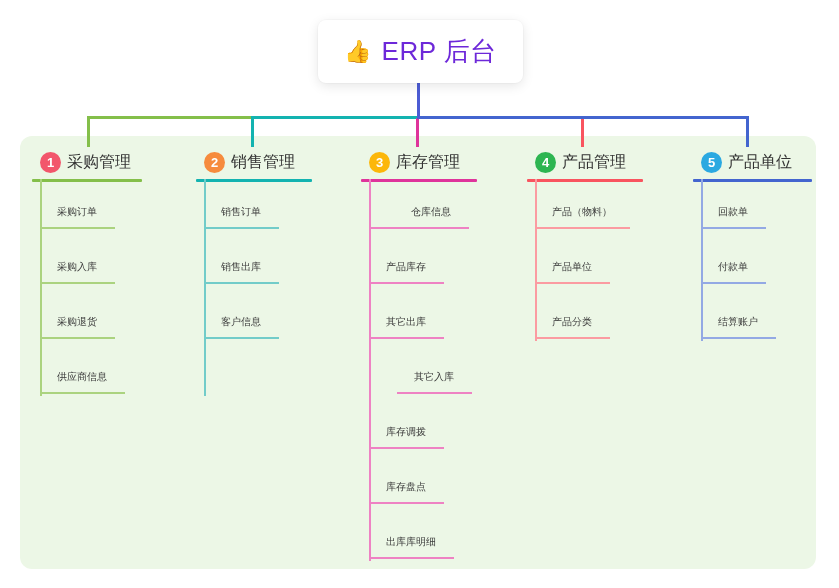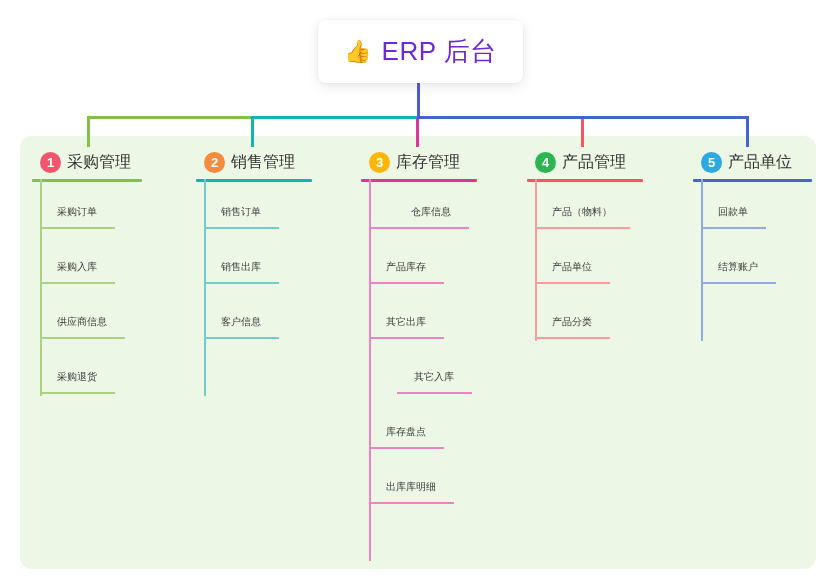"付款单" div.child-row { html: none -> <div> <span>付款单</span> </div> }
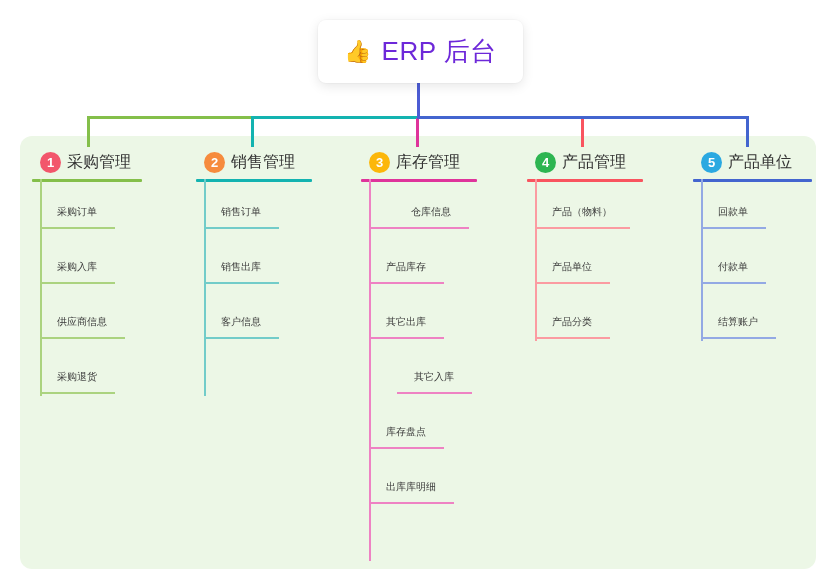"供应商信息" div.child-row { order: before "采购退货" -> after "采购退货" }
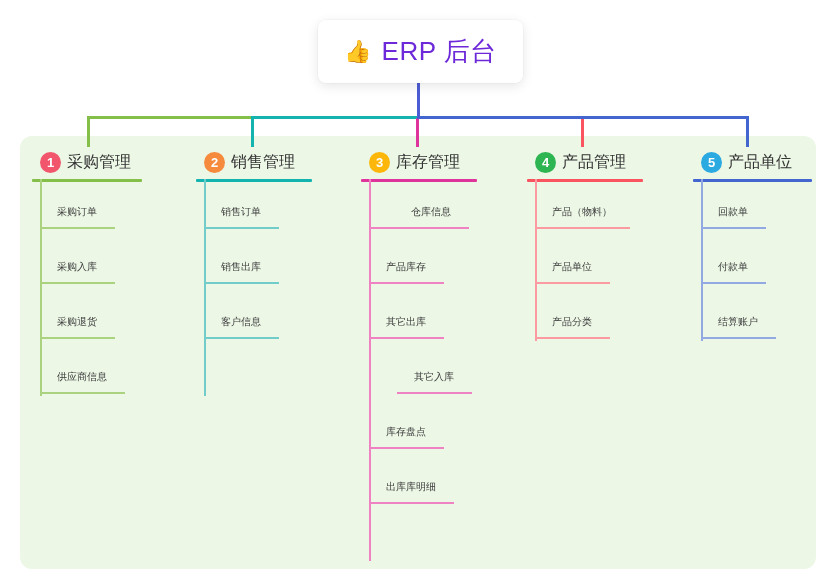"库存调拨" div.child-row { html: none -> <div> <span>库存调拨</span> </div> }
